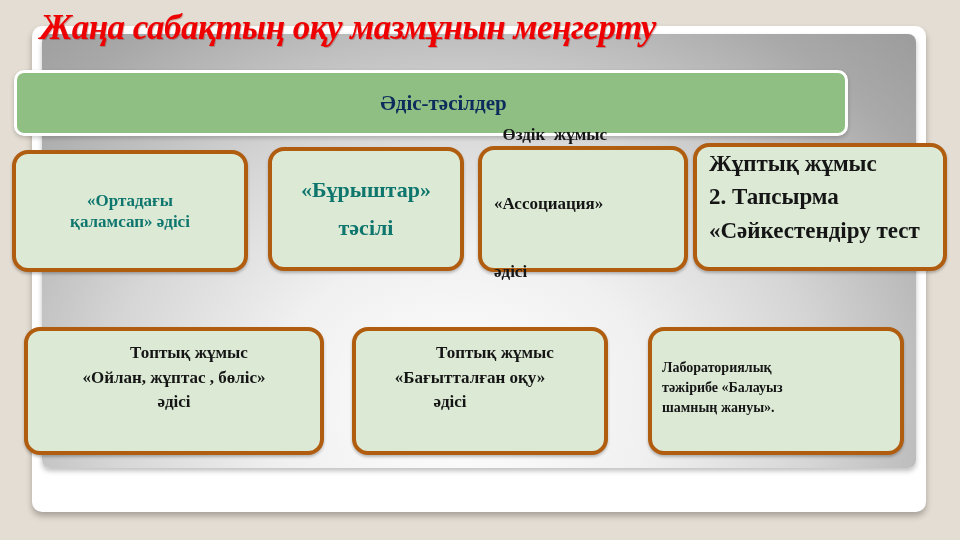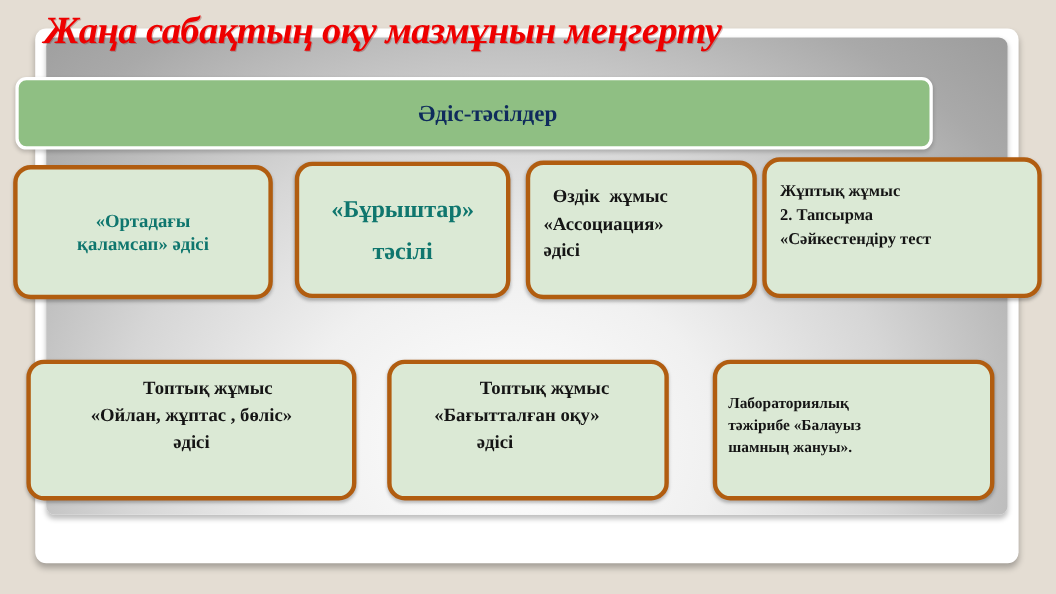"Өздік жұмыс" div.box { gap: none -> 44px }
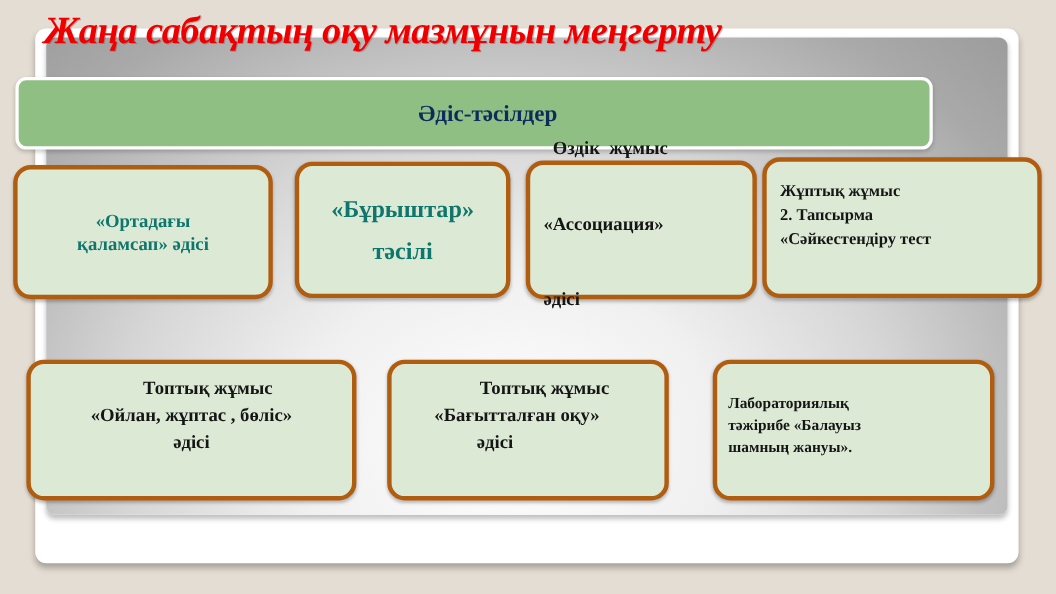"Жұптық жұмыс" div.box { font-size: 15px -> 23px }
